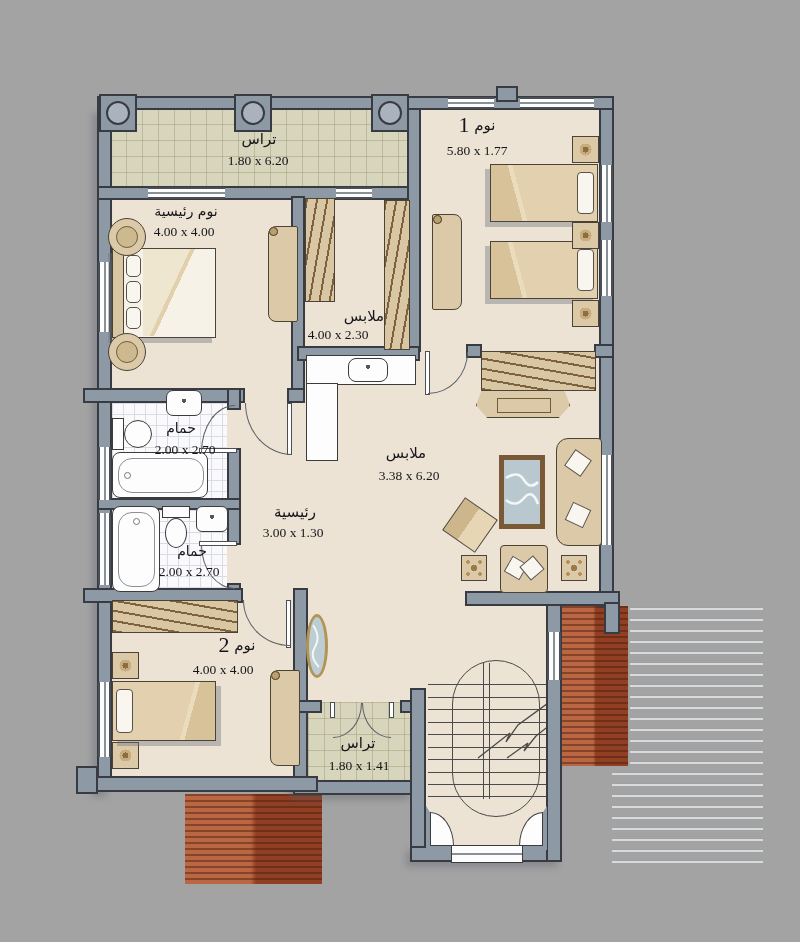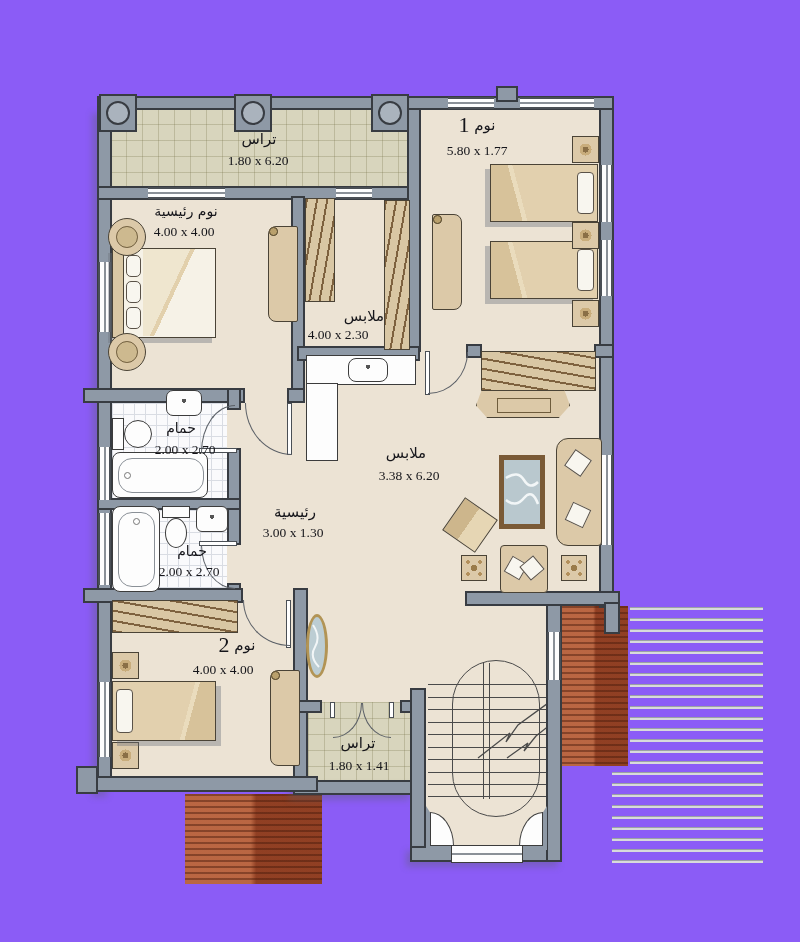"تراس" .canvas { background: #8b5cf6 -> #a3a3a3 }
